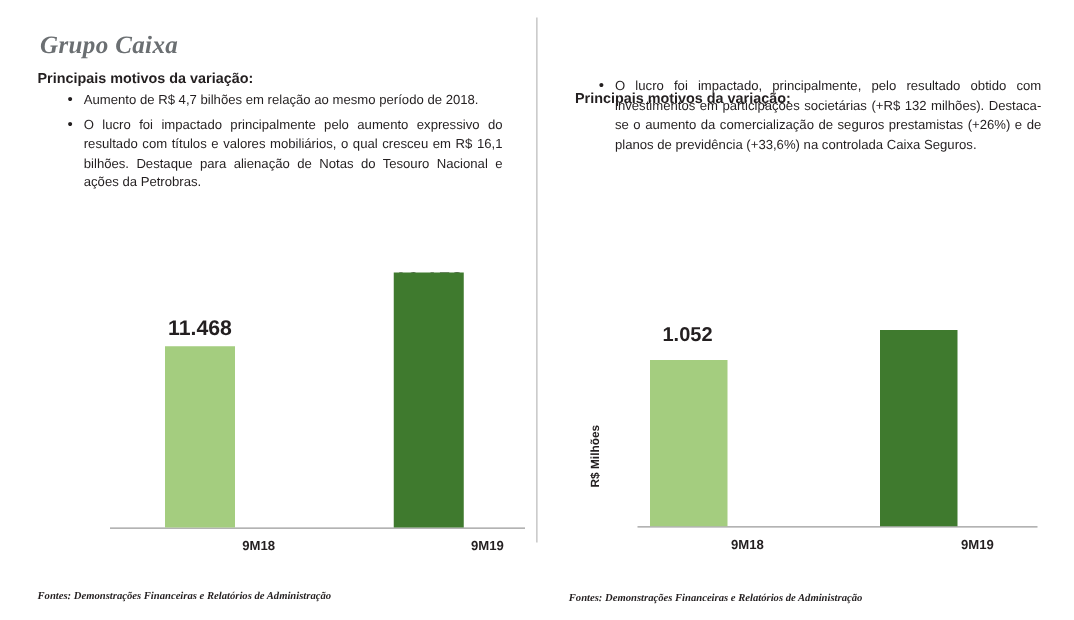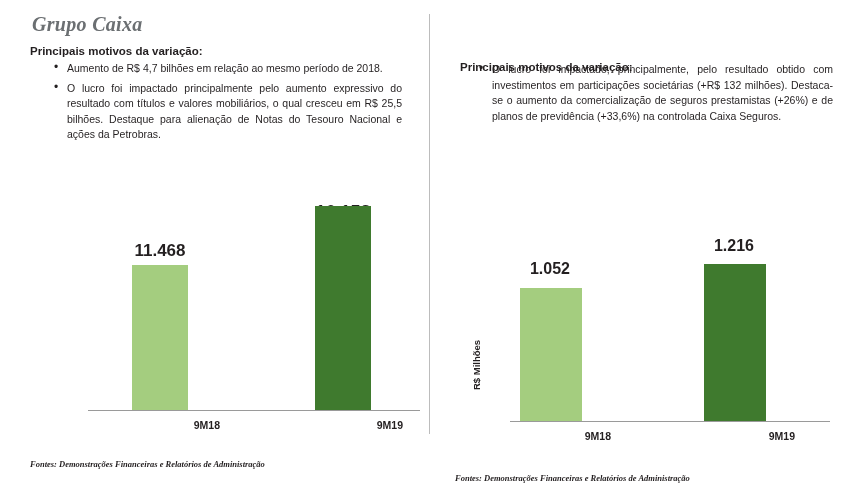"Grupo Caixa" .panel { top: 4px -> 16px }
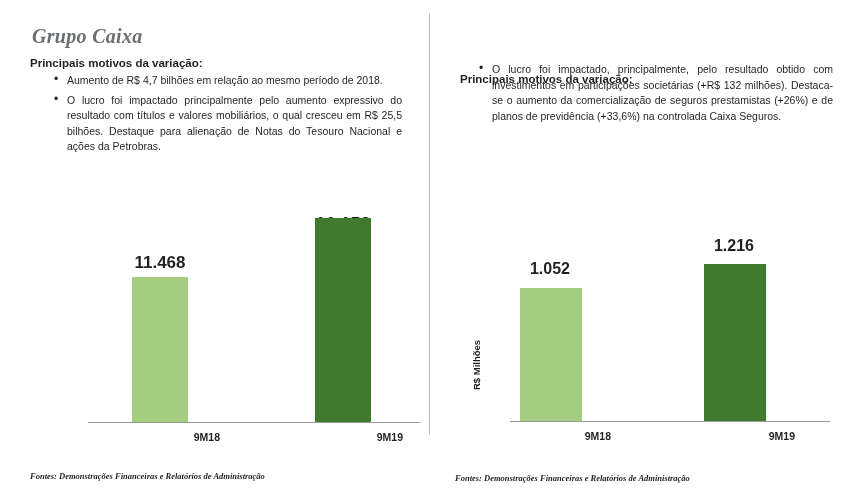"O lucro foi impactado principalmente" li { text: 25,5 -> 16,1 }
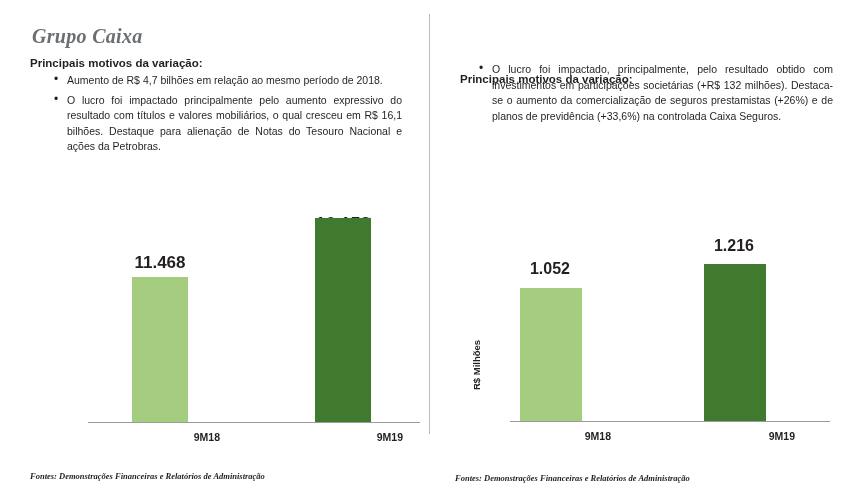"1.216" div.bar-label { html: <div>1.216</div> -> none }
